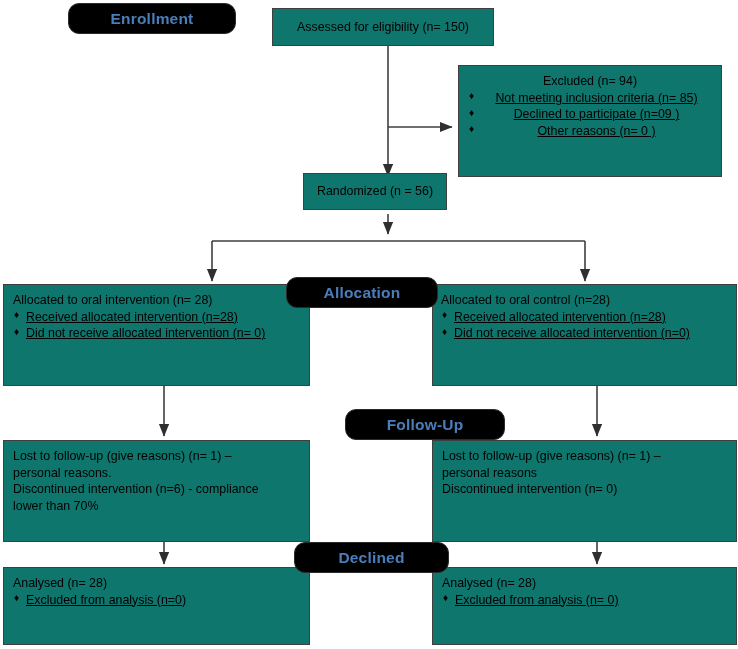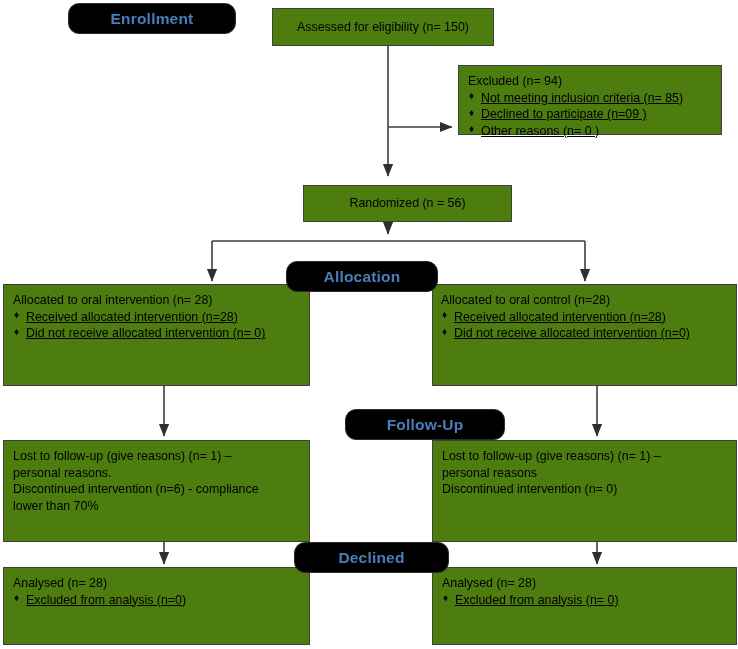"Assessed for eligibility (n= 150)" .box { background: #4d7c0f -> #0f766e }
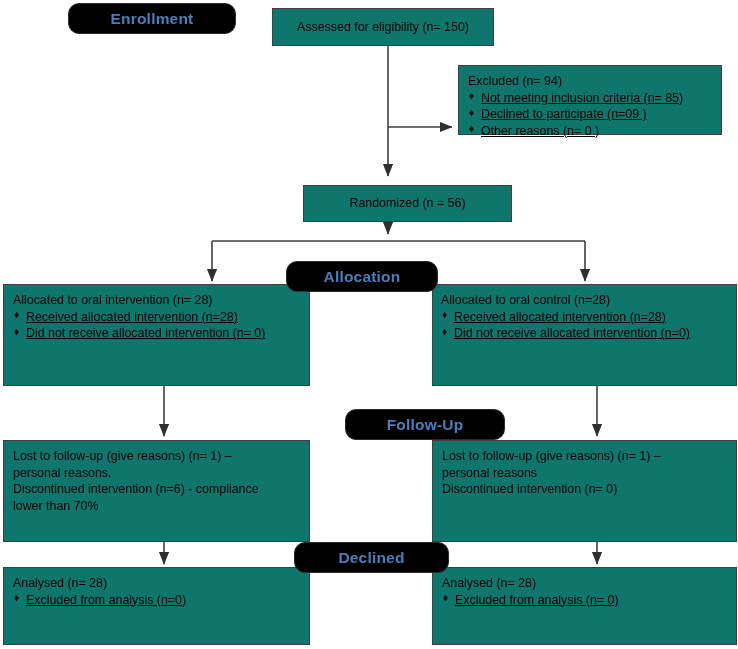"Excluded (n= 94)" div.box { height: 70px -> 112px; text-align: none -> center }
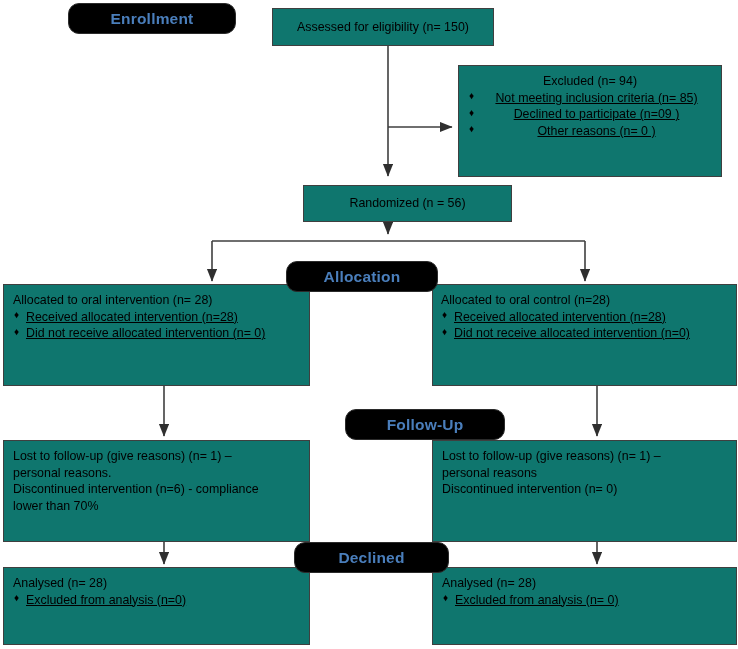"Randomized (n = 56)" div.box { top: 185px -> 173px; width: 209px -> 144px }
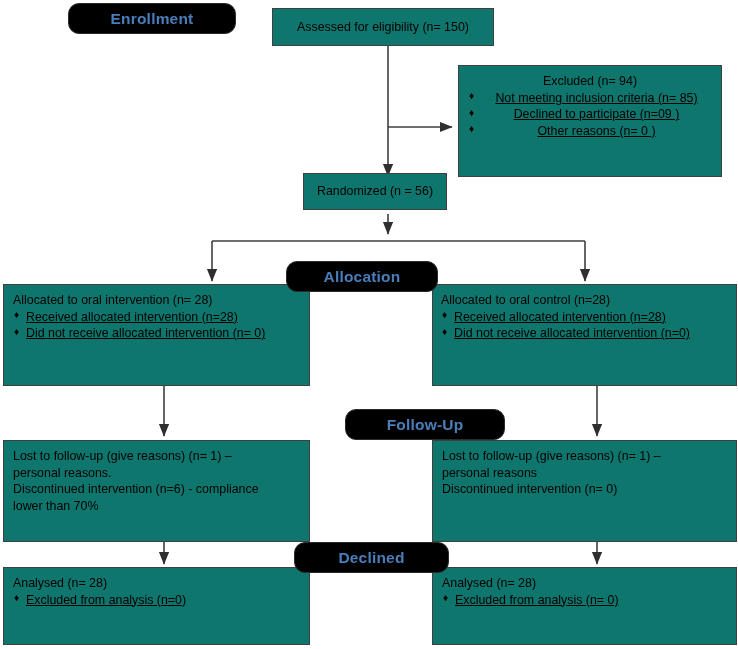"Allocation" div.phase { top: 261px -> 277px }
